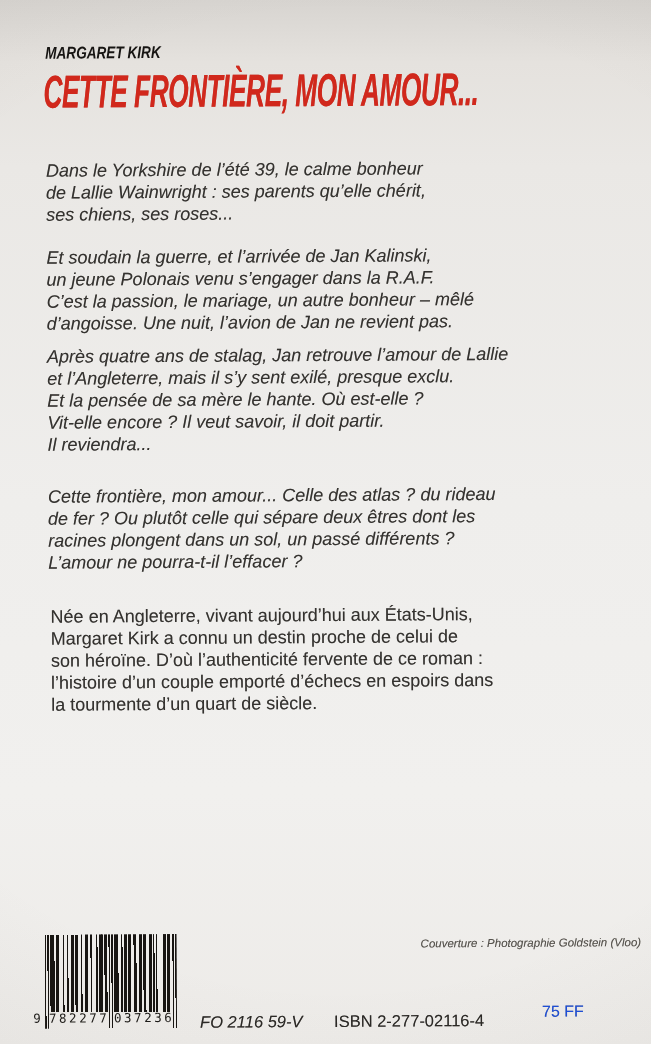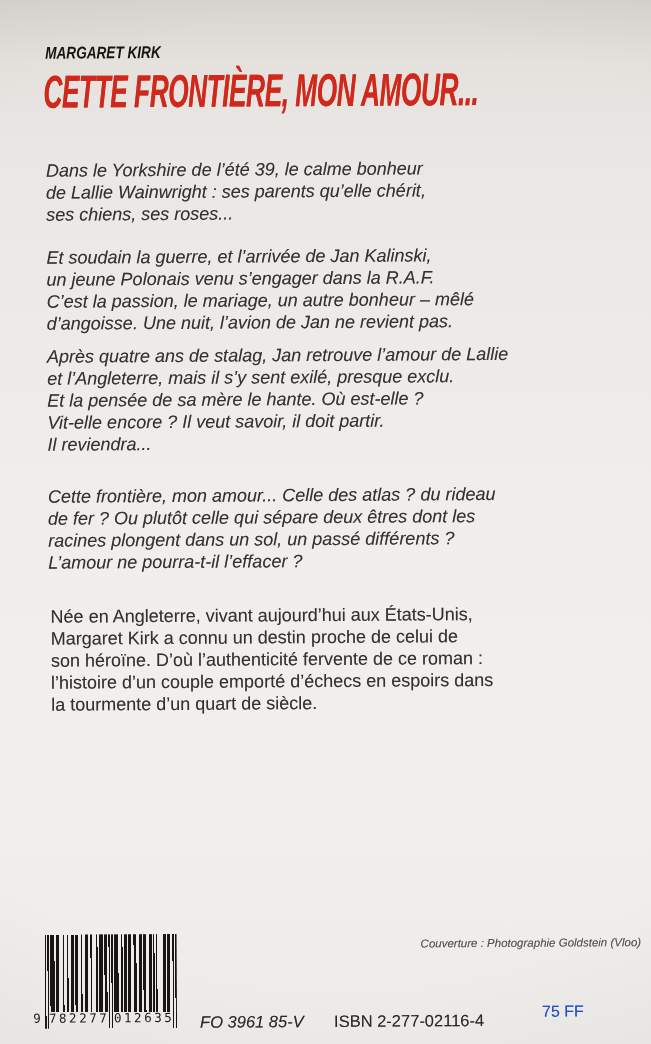"012635" div.bc-digit { text: 012635 -> 037236 }
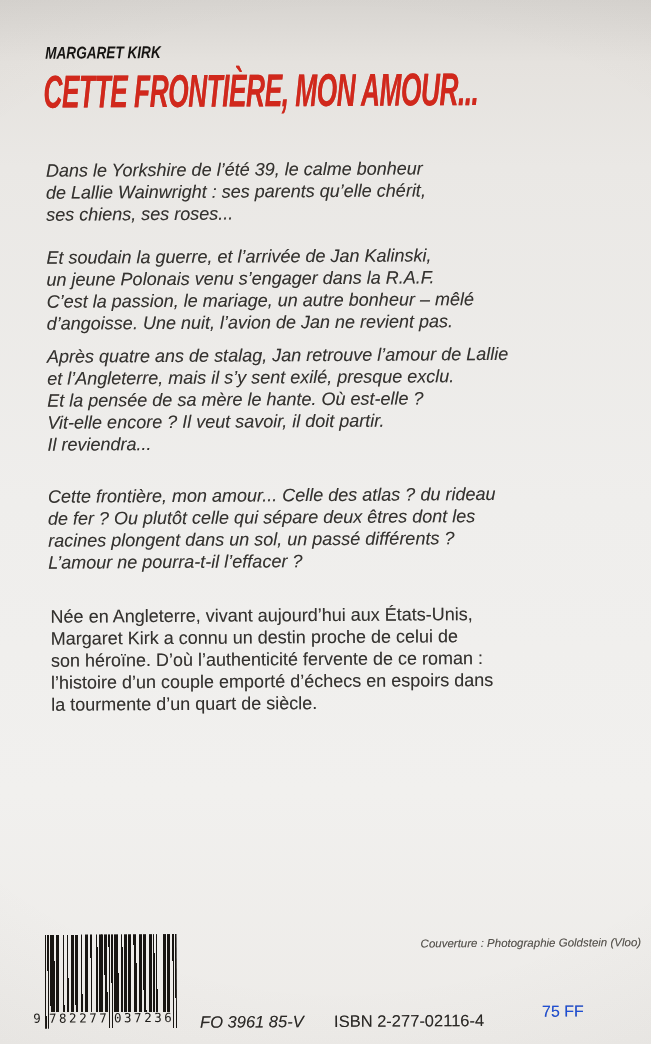"FO 3961 85-V" div.edition-code { text: 3961 85-V -> 2116 59-V }
